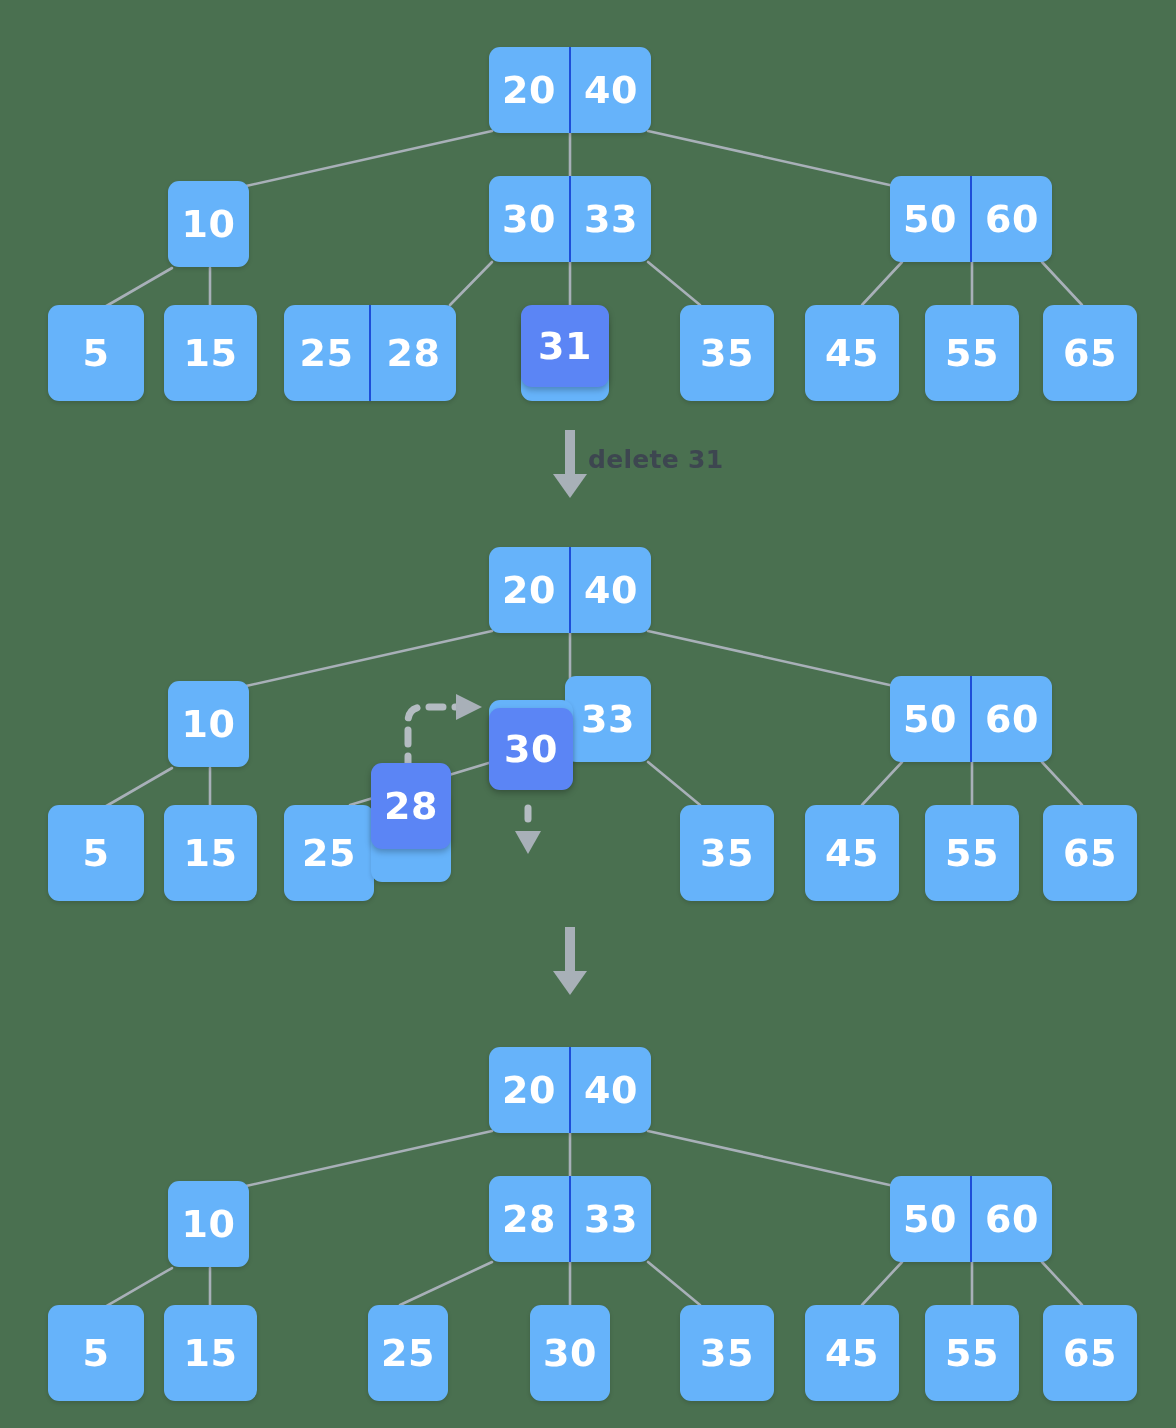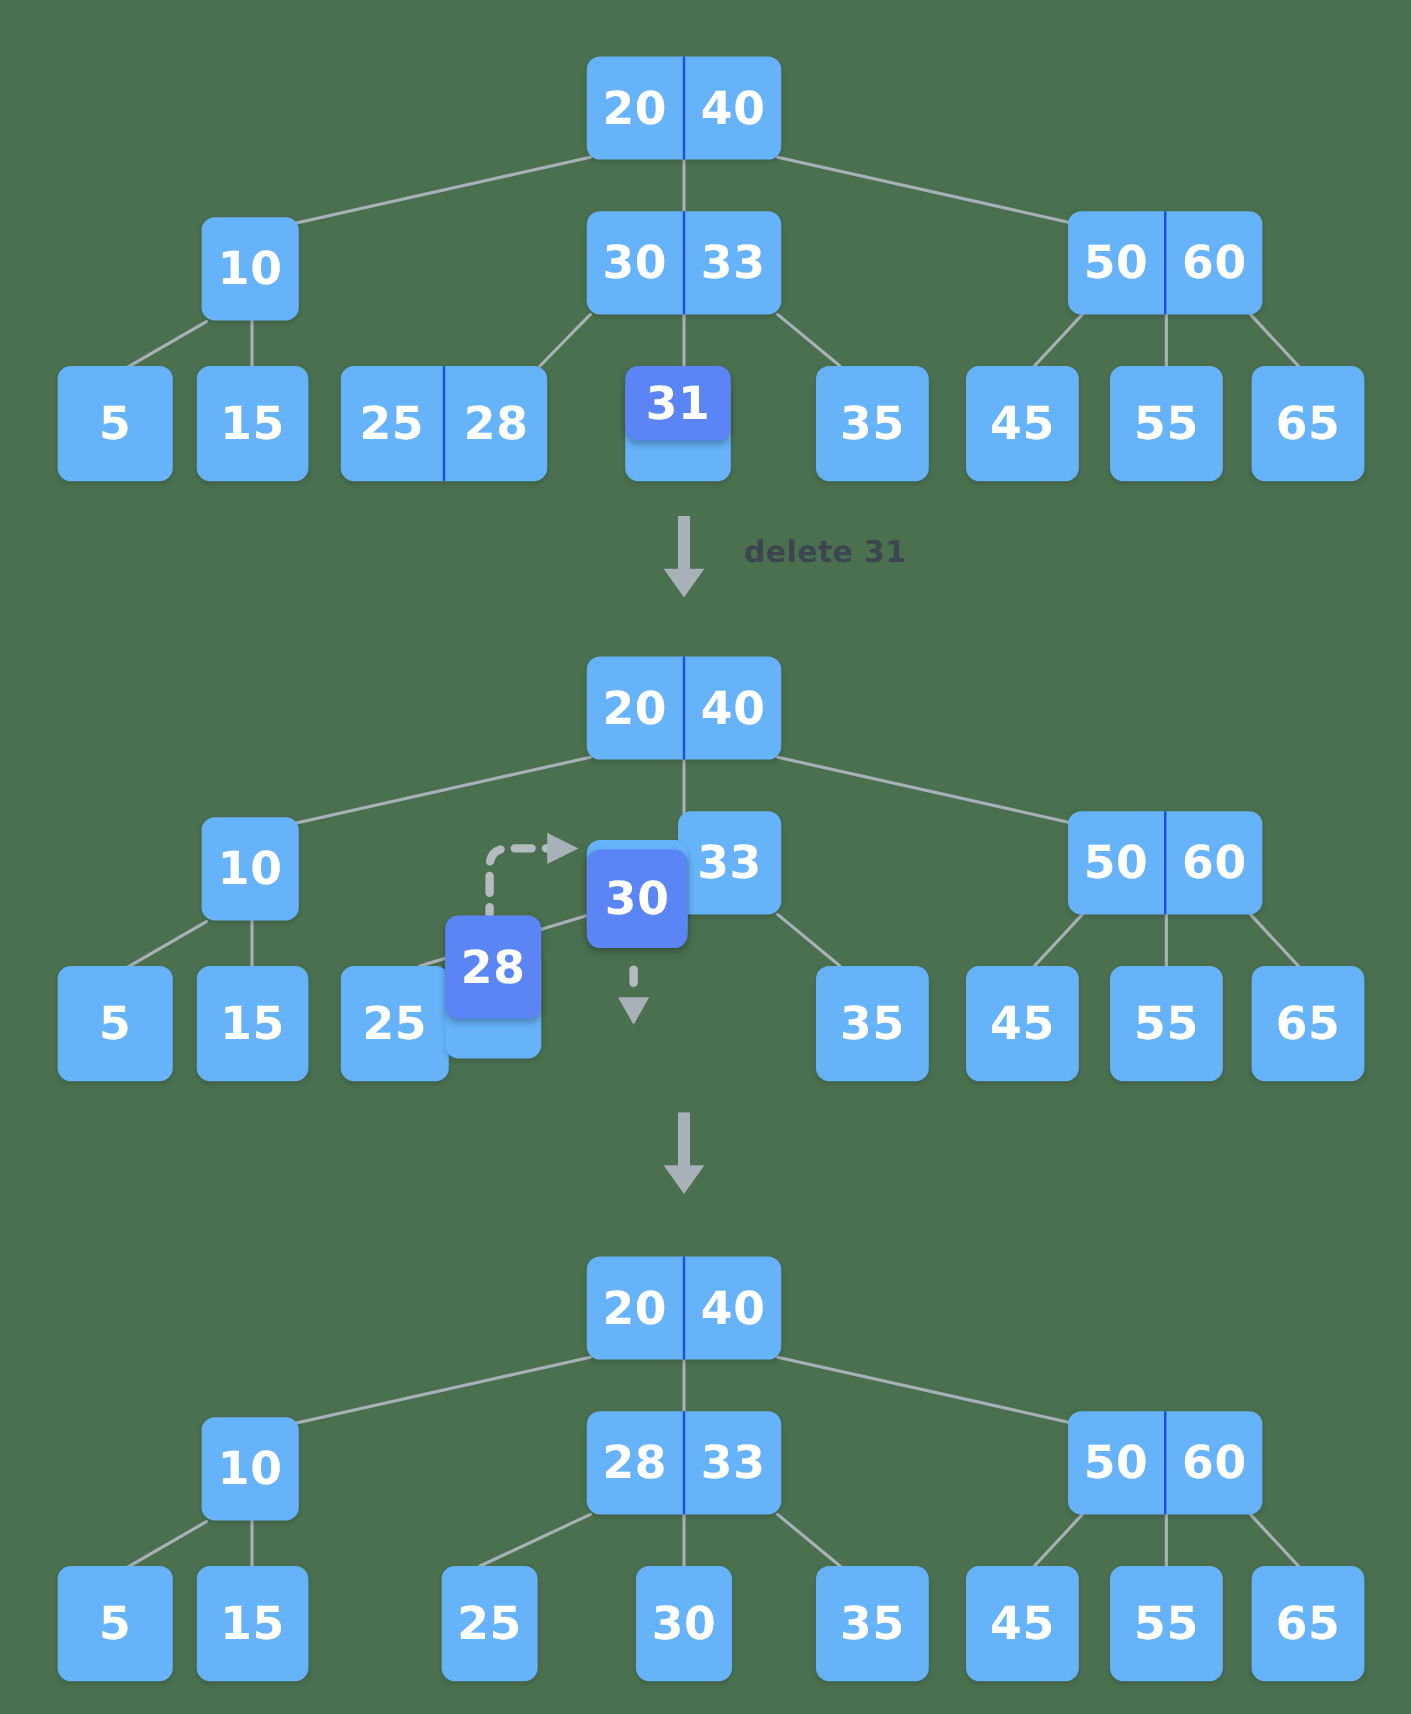"31" div.node { height: 62px -> 82px }
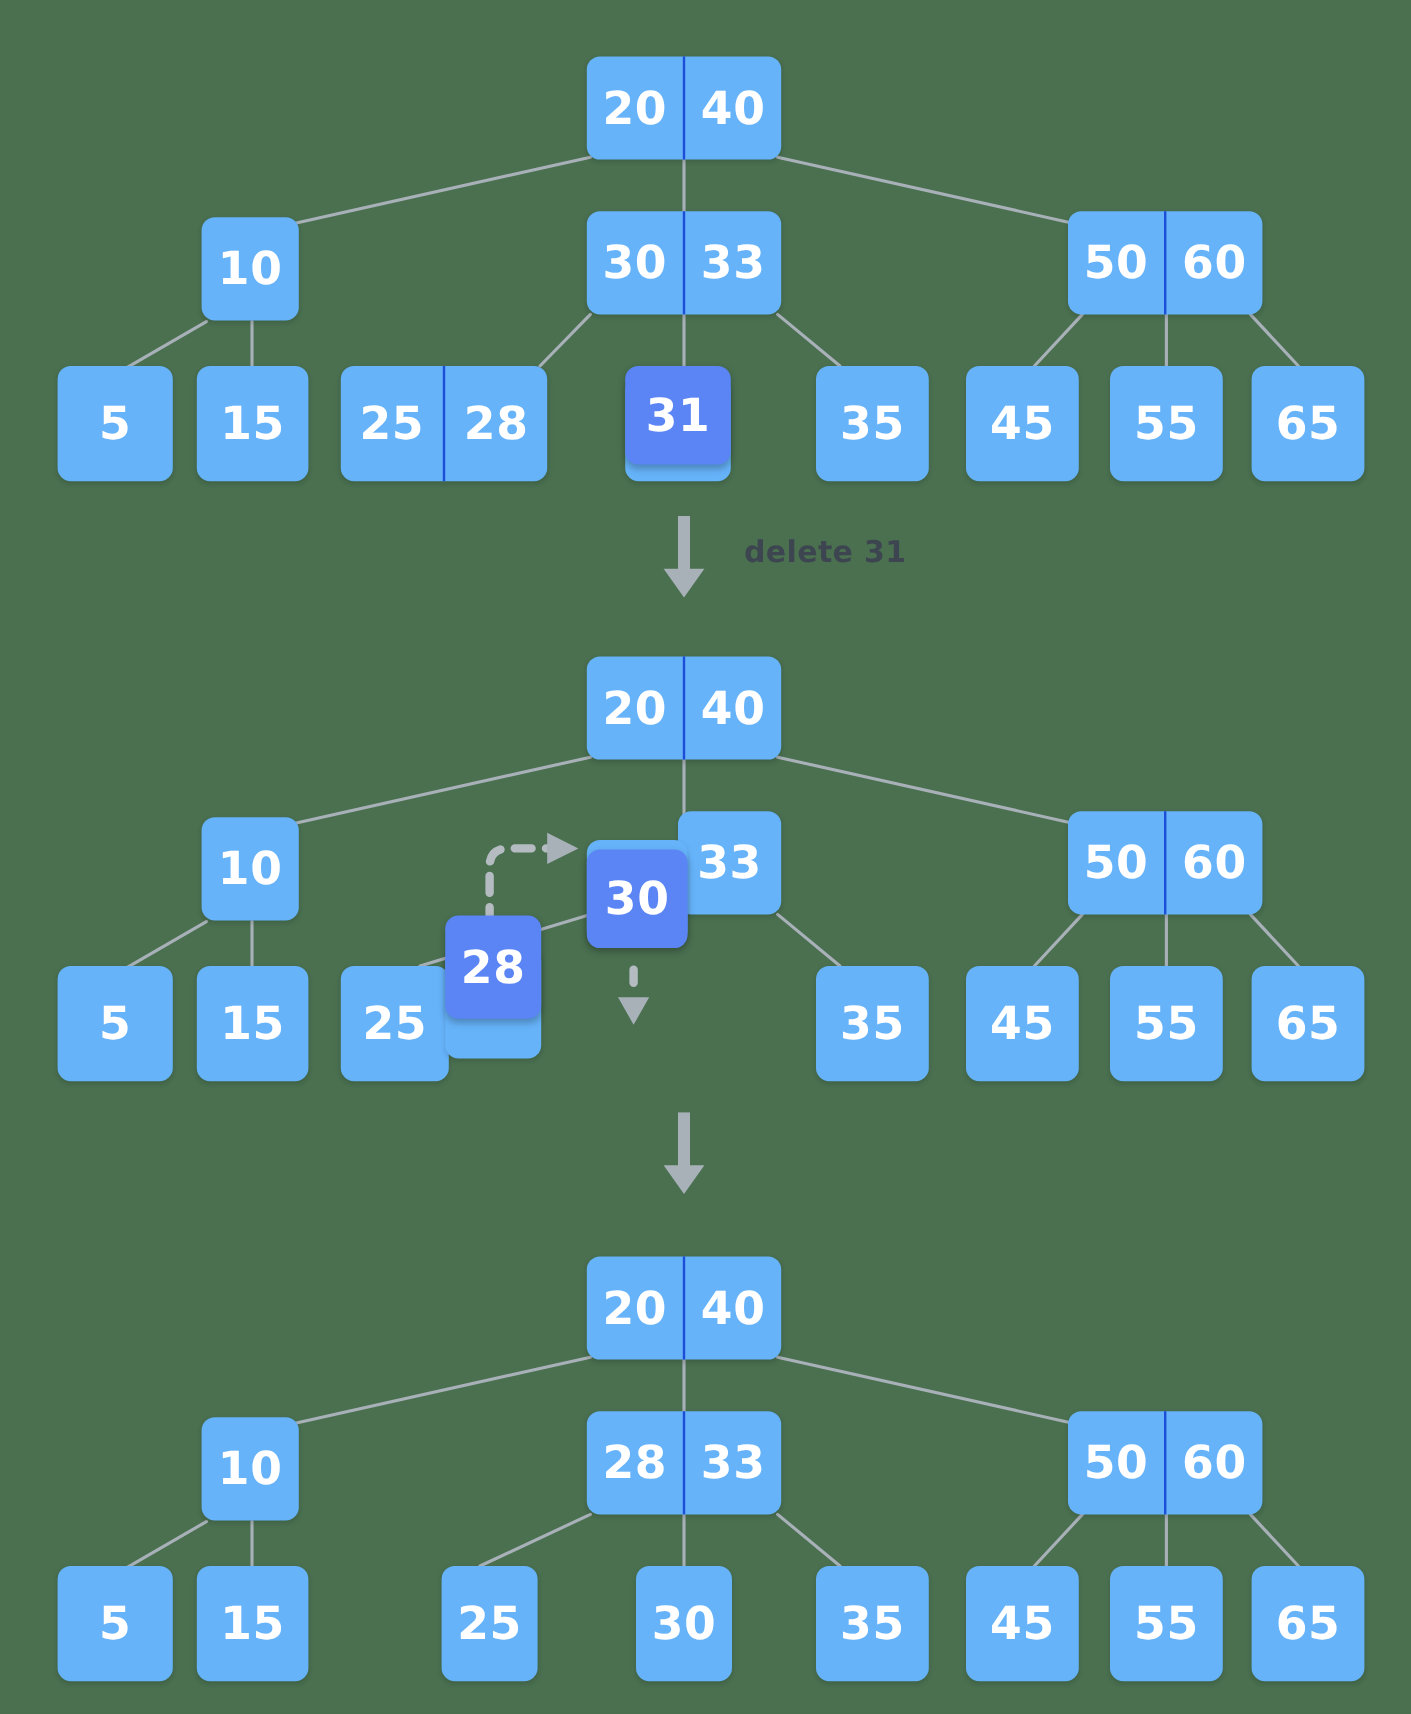"delete 31" span.step-label { margin-left: 32px -> none }
